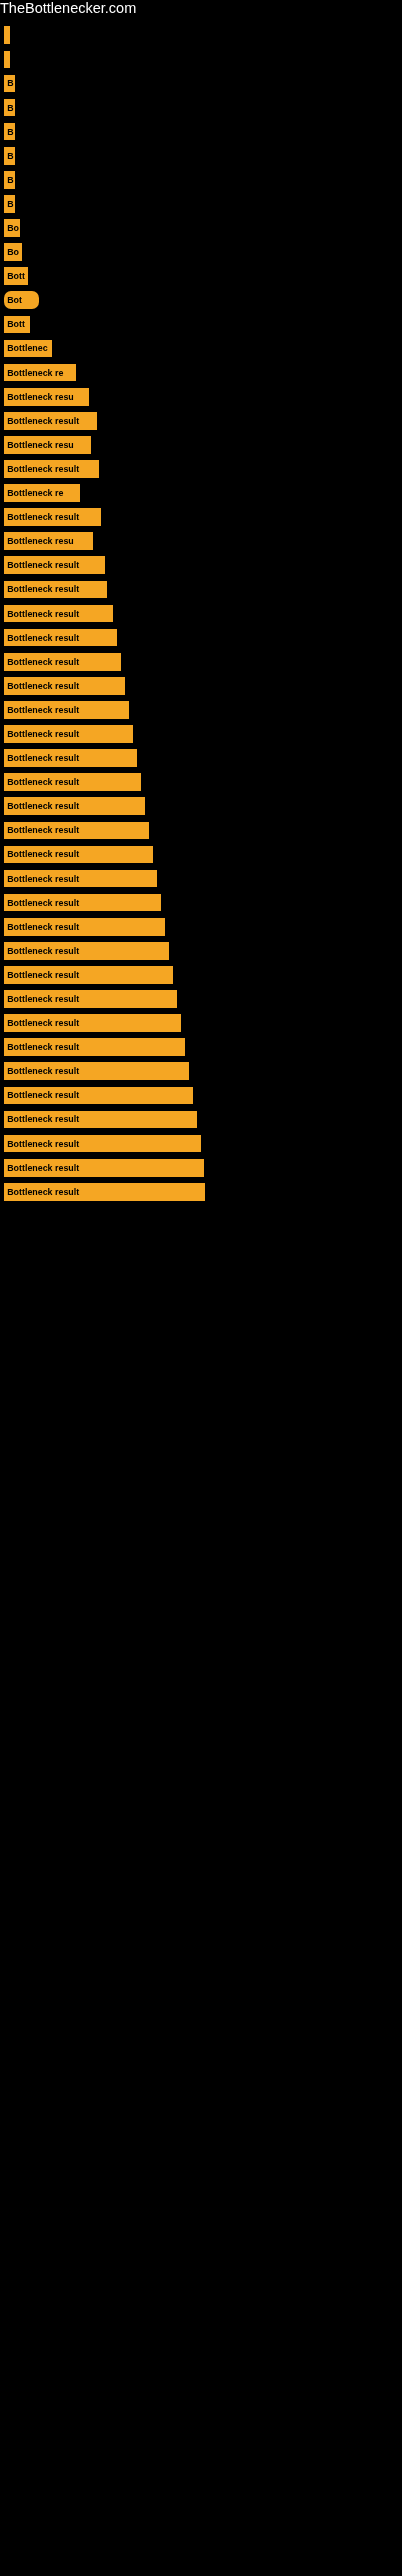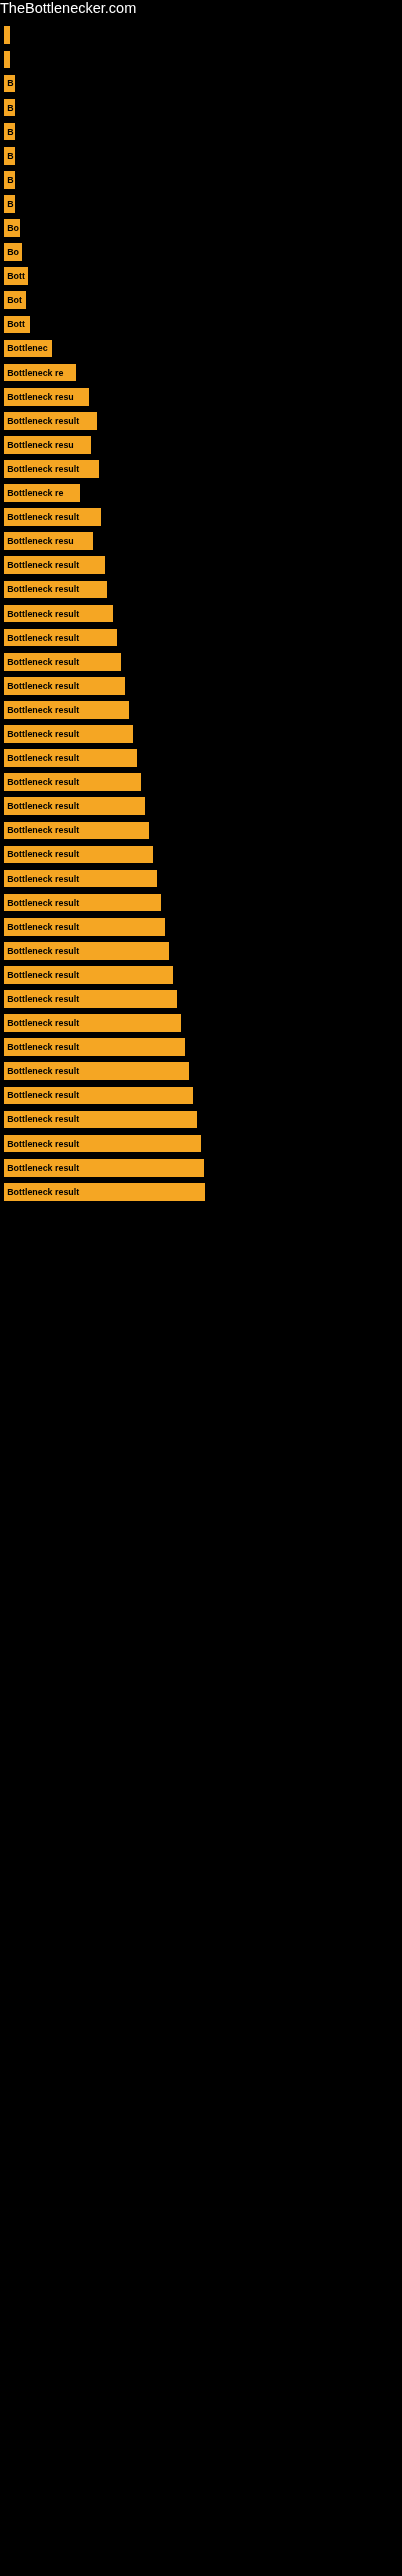"Bot" div.bar { border-radius: none -> 7px; width: 22px -> 35px }
